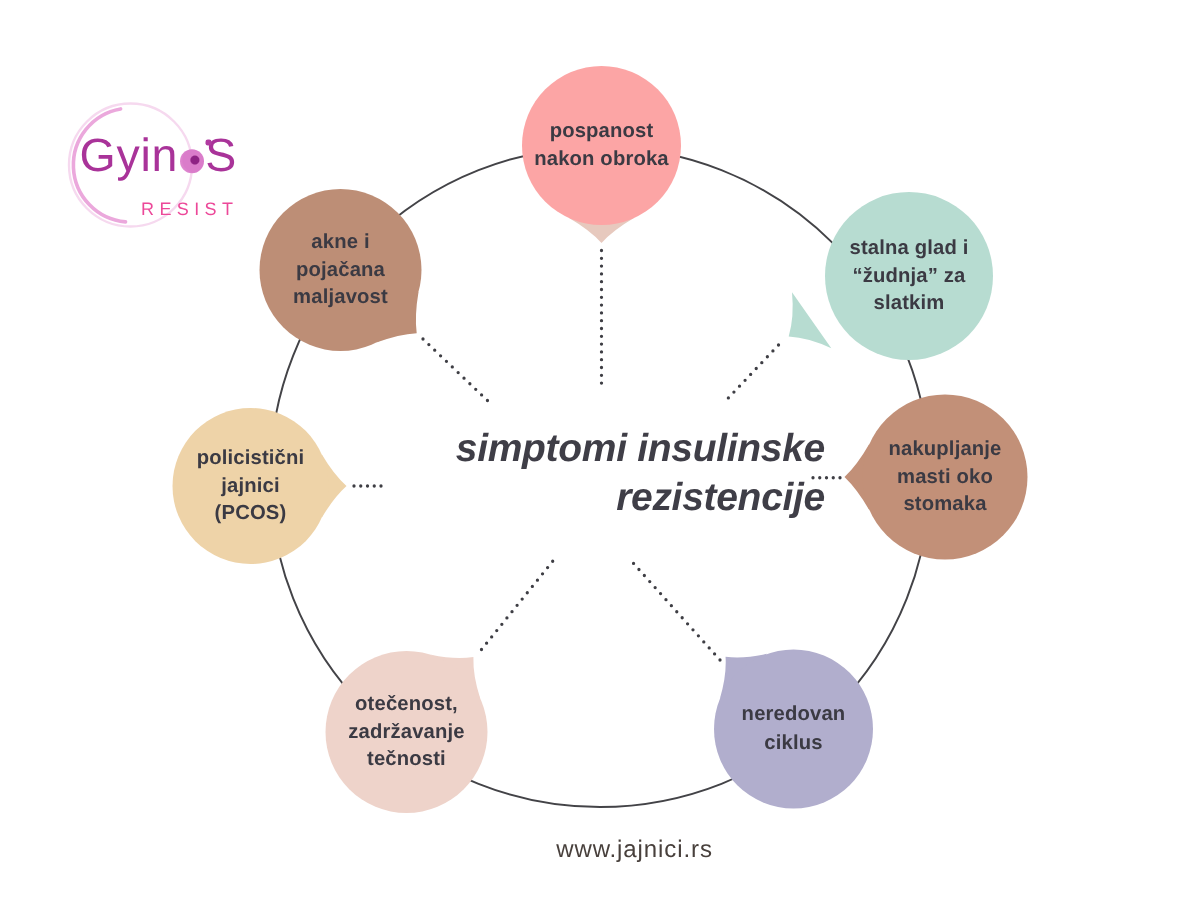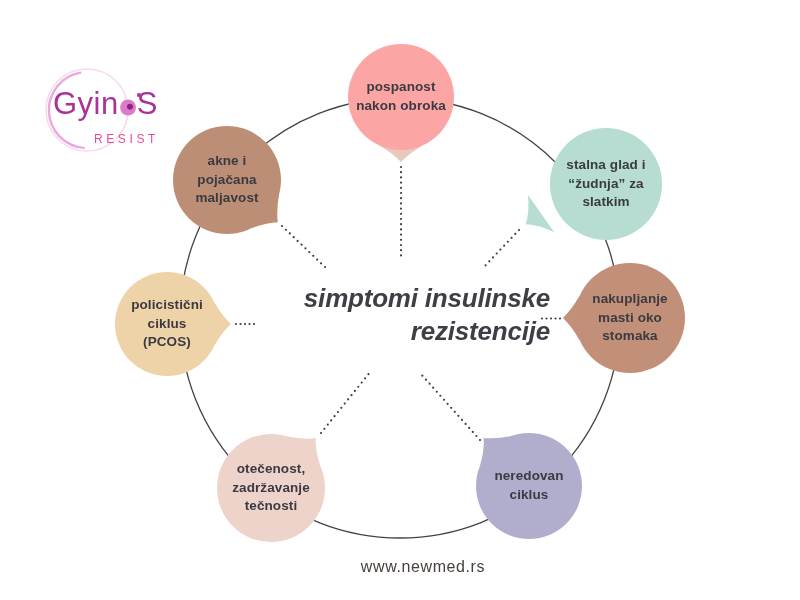"policistični" div.label { text: ciklus -> jajnici }
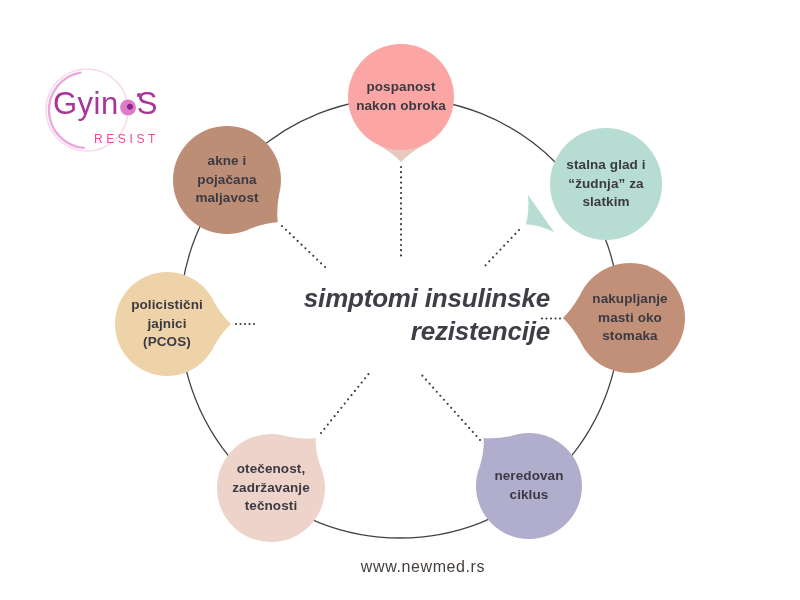"www.newmed.rs" div.footer { text: www.newmed.rs -> www.jajnici.rs }
